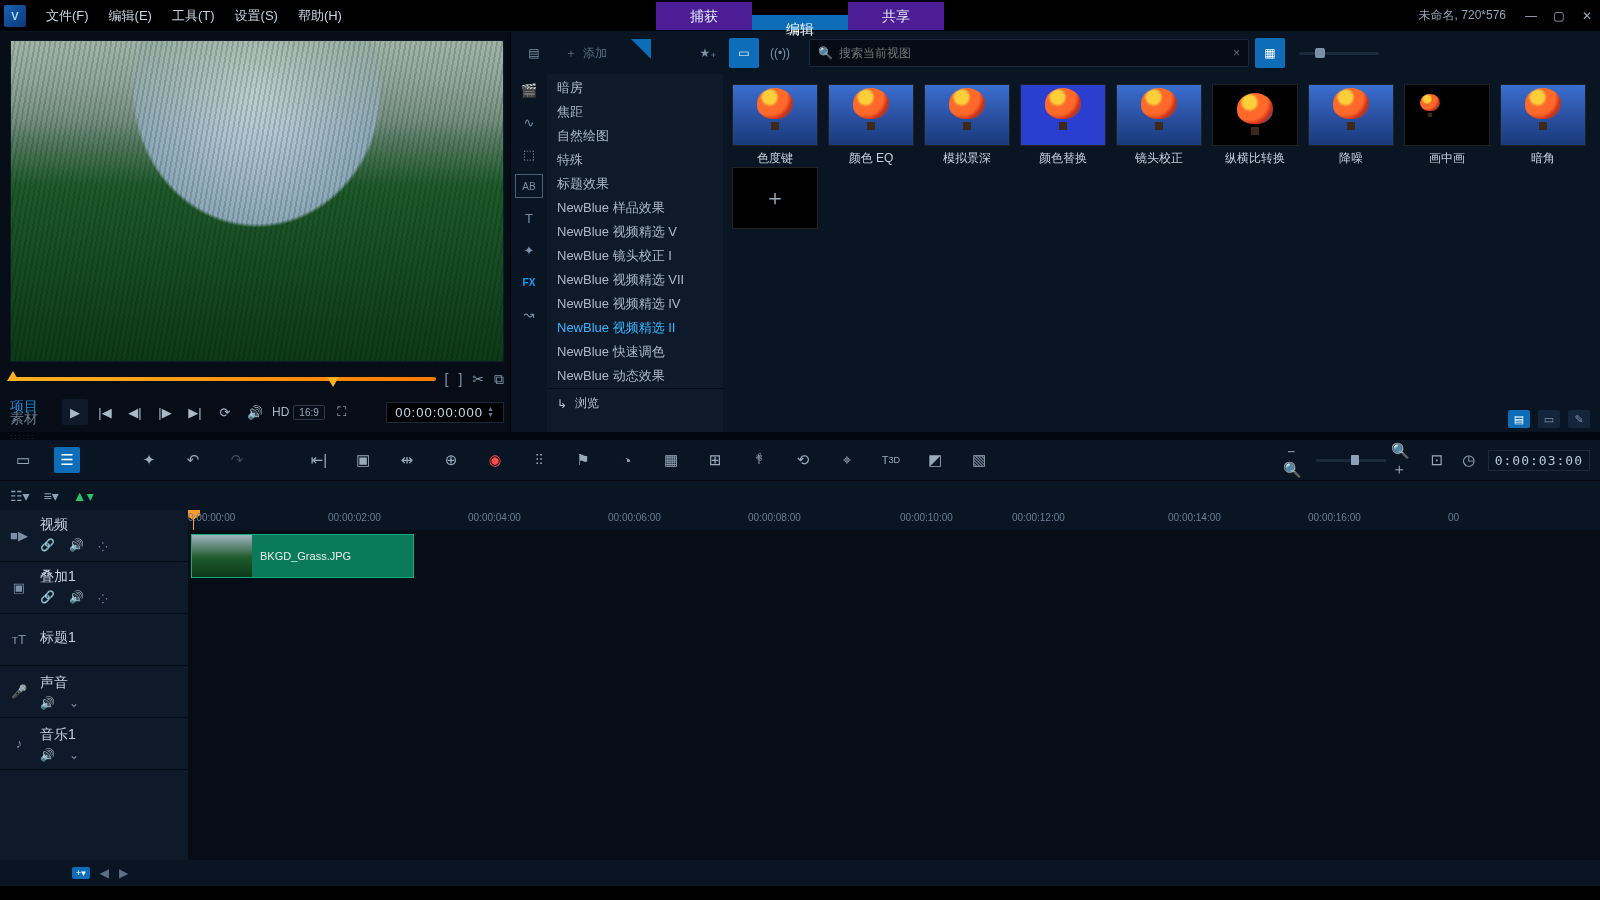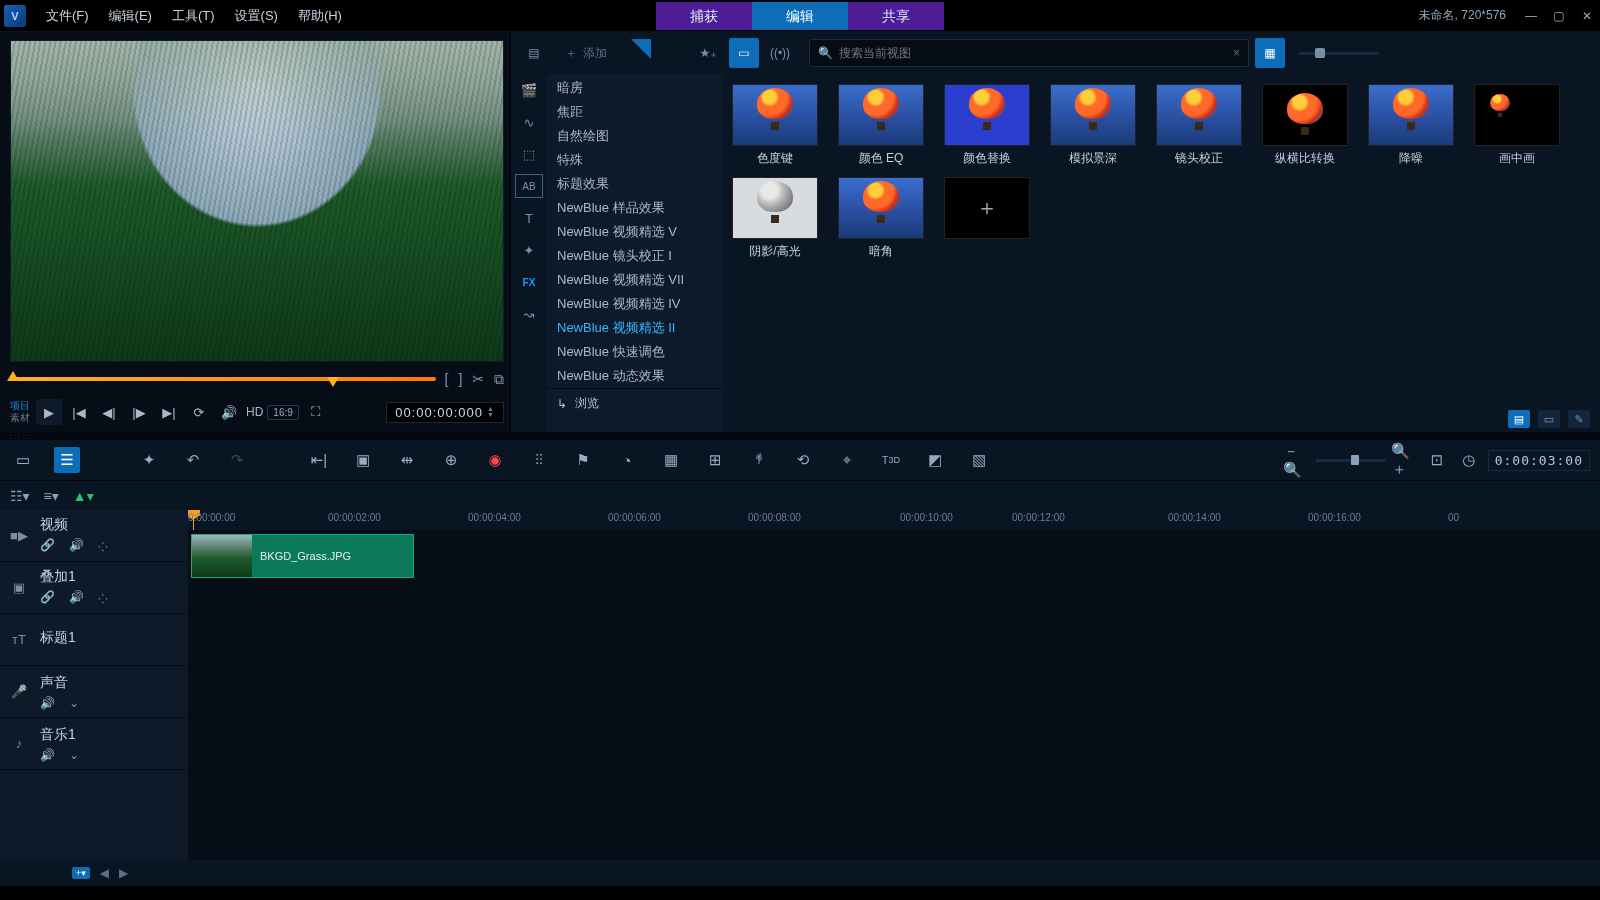"编辑" .top-tab.active { margin-top: none -> 13px }
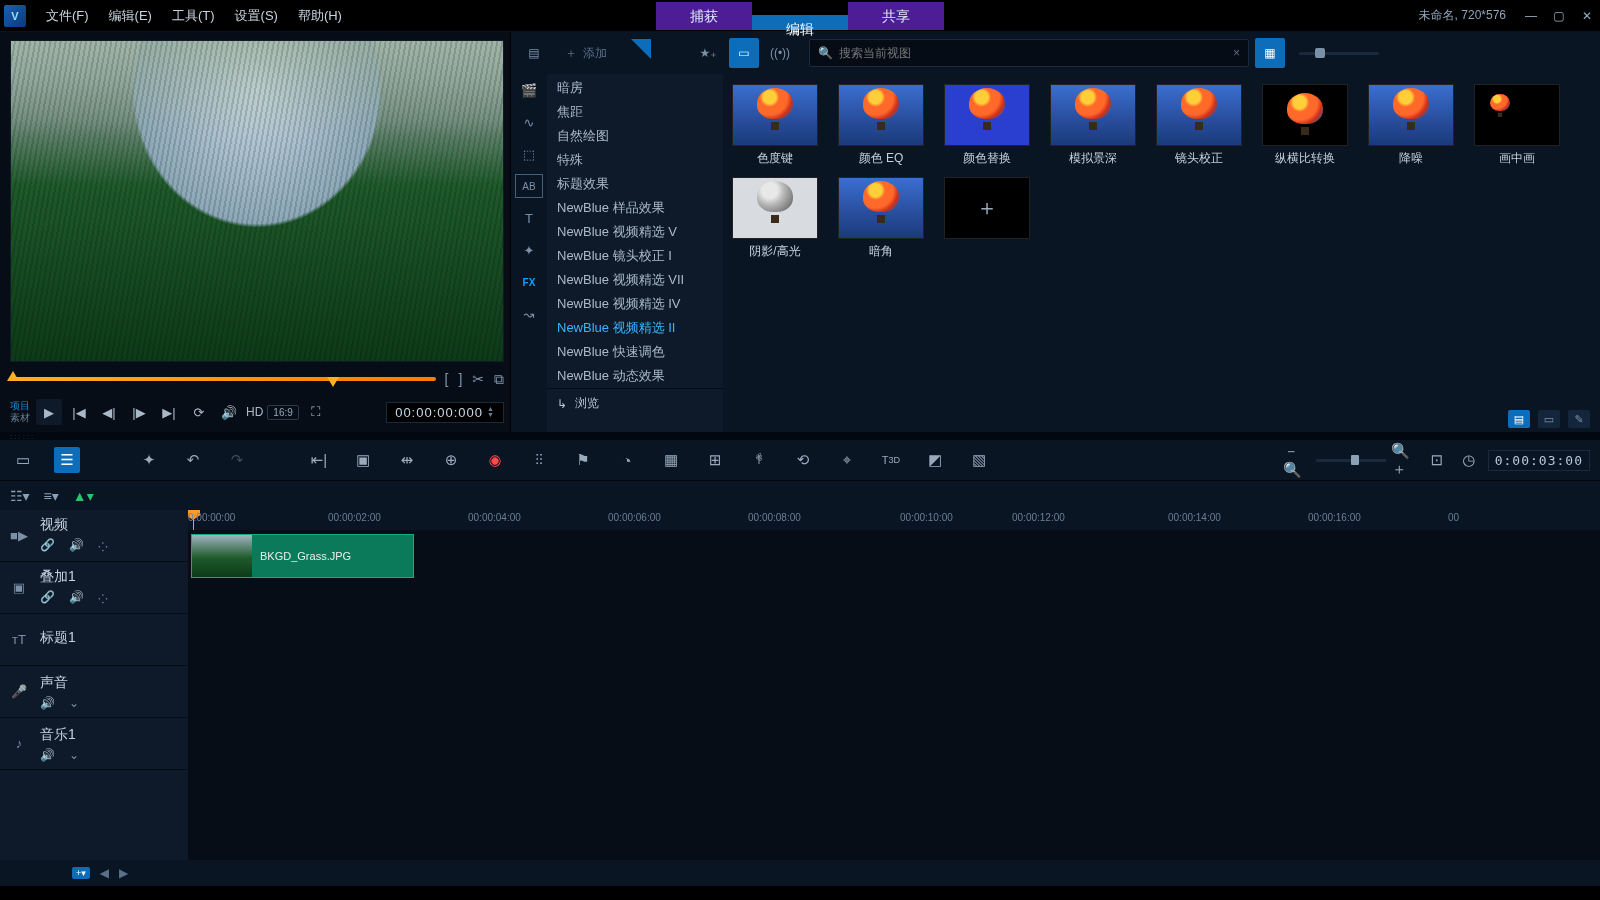"色度键" .thumb-row { gap: 10px -> 0 }
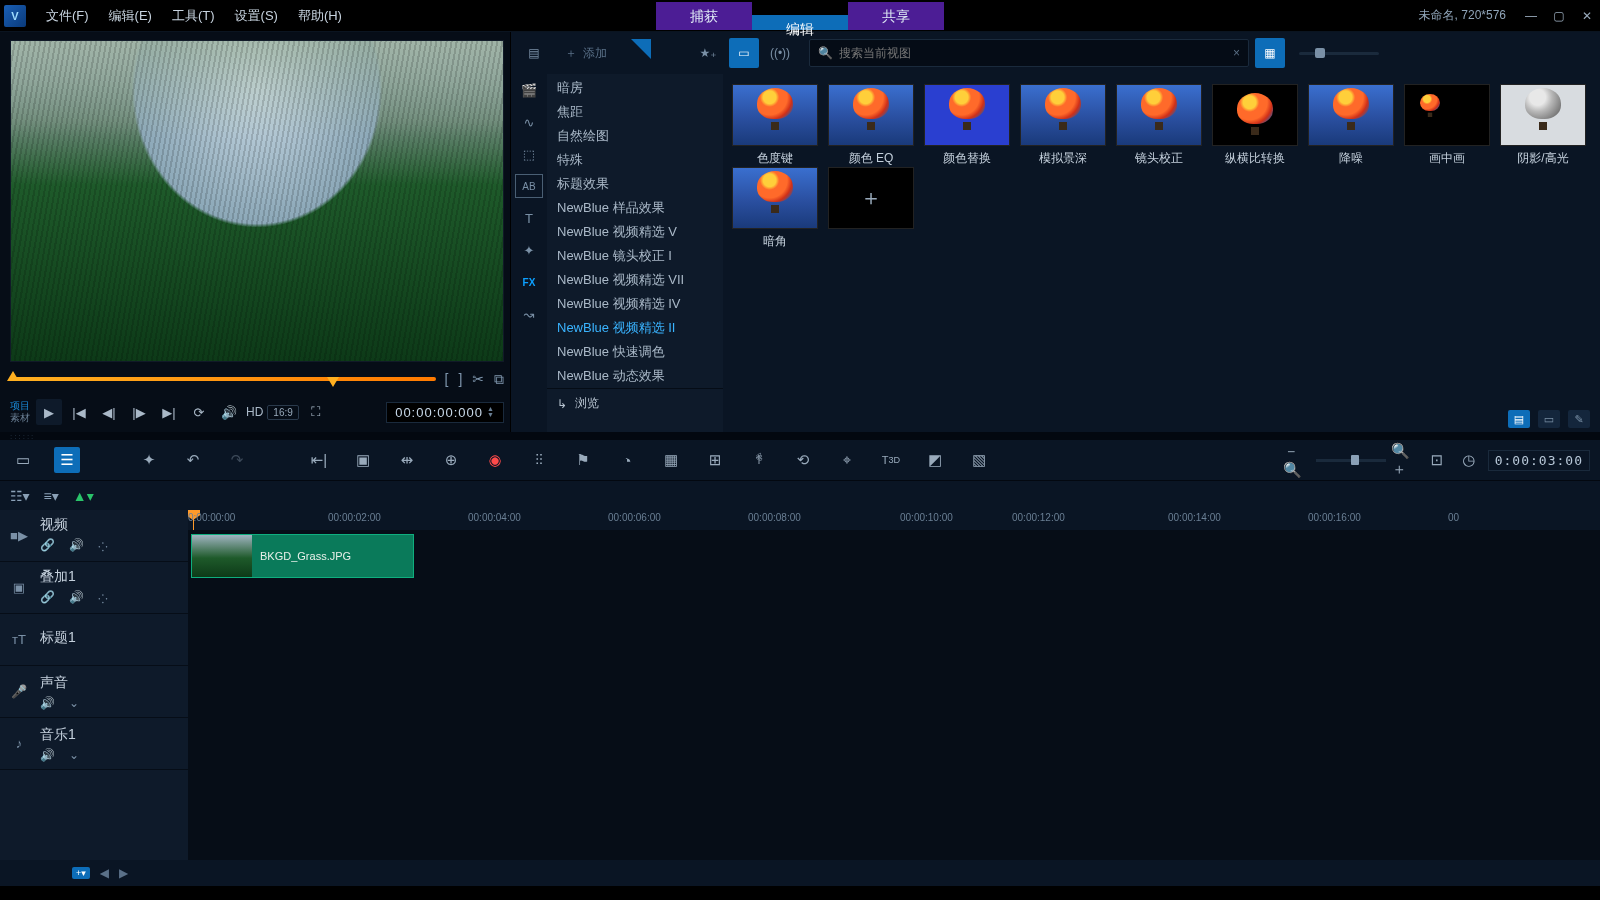"颜色替换" div.thumb { order: before "模拟景深" -> after "模拟景深" }
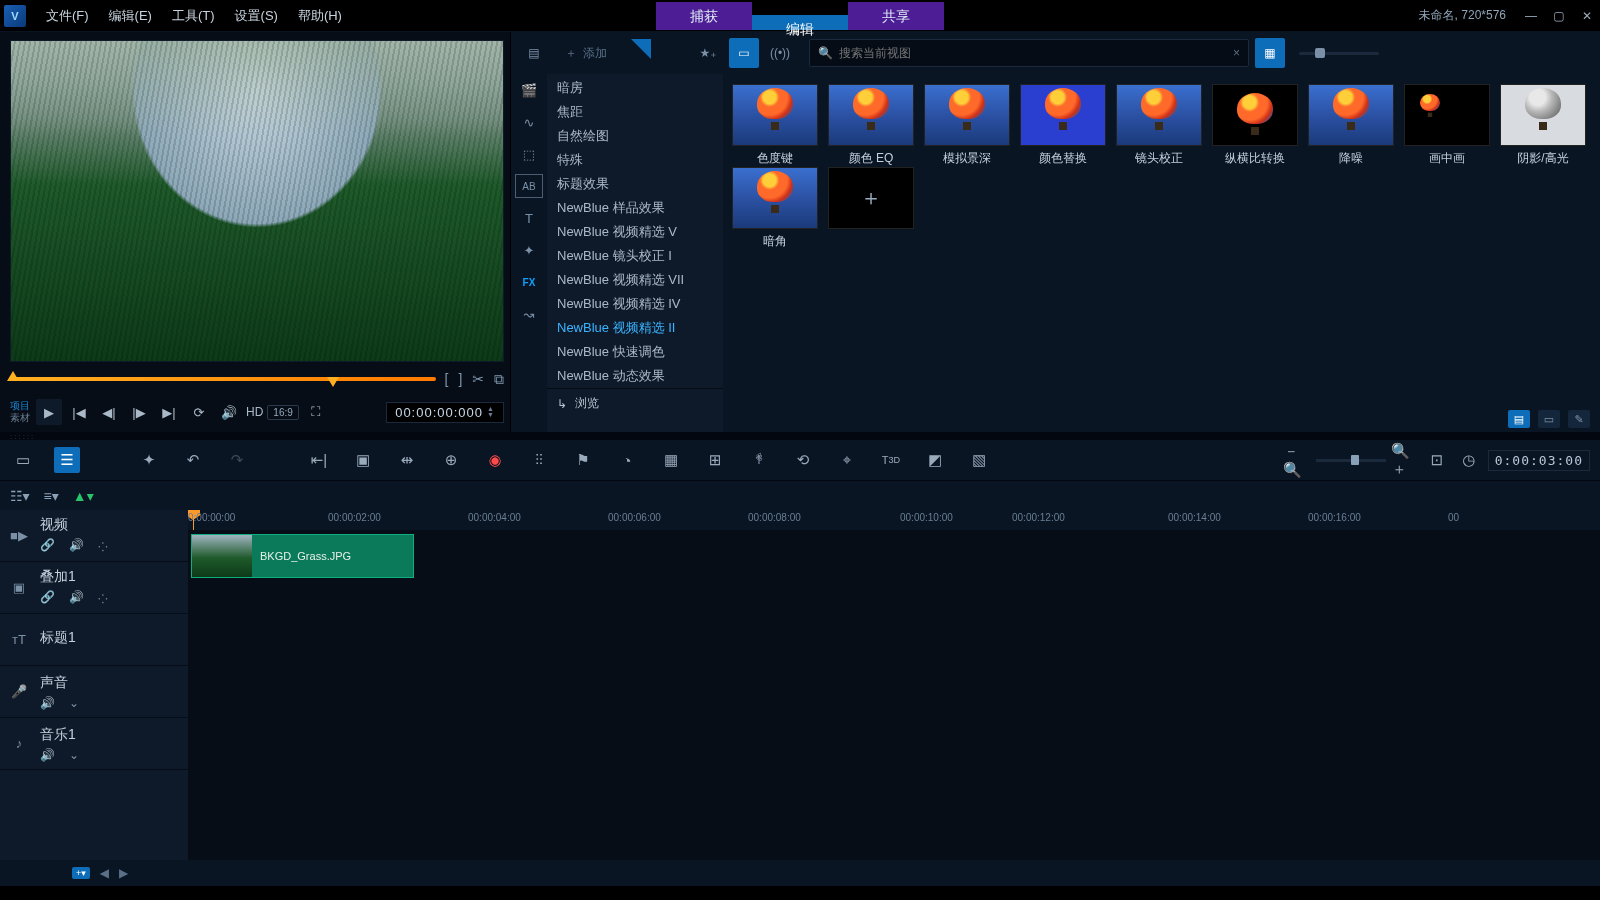"阴影/高光" div.thumb { html: <div> <div> <div></div> </div> <div>阴影/高光</div> </div> -> none }
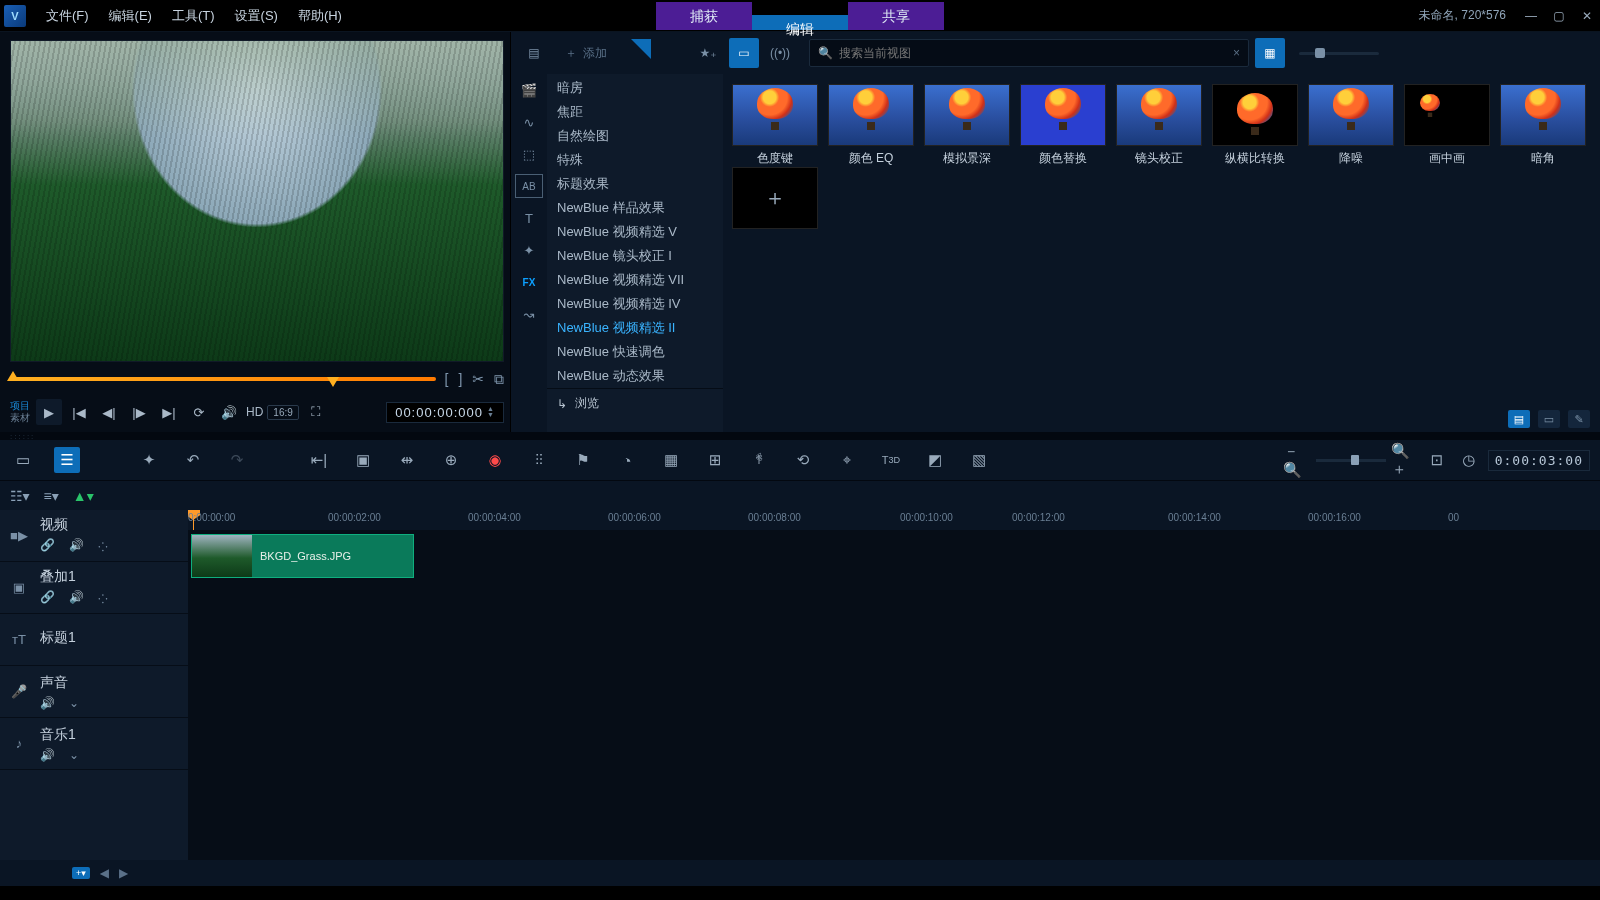"项目" .mode-labels { font-size: 10px -> 14px; margin-right: 2px -> 20px }
